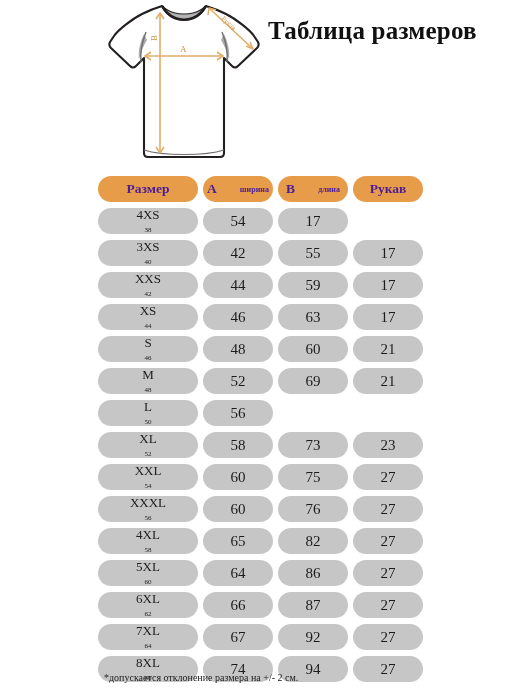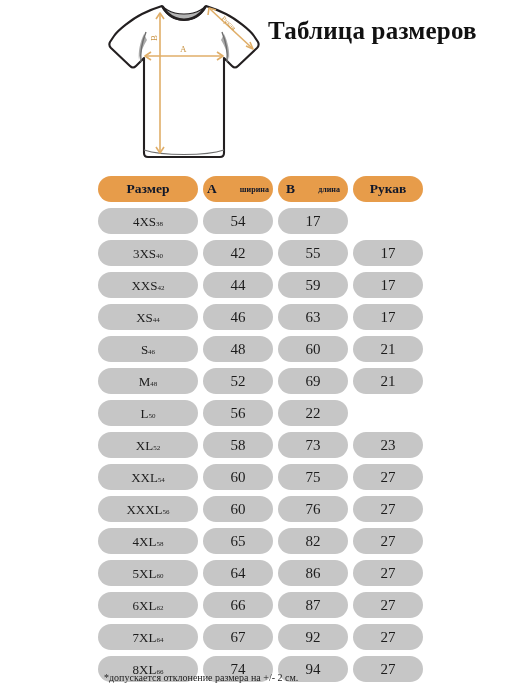"Размер" .head .cell { color: #0f172a -> #4c1d95 }
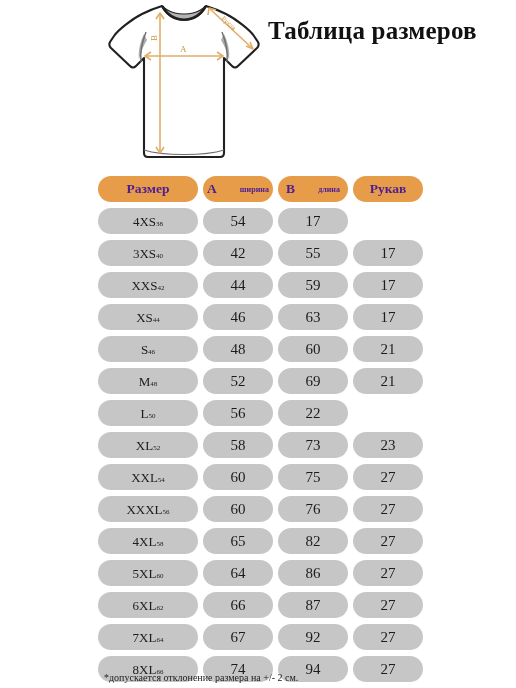"4XS" .body .cell.c1 { flex-direction: row -> column }
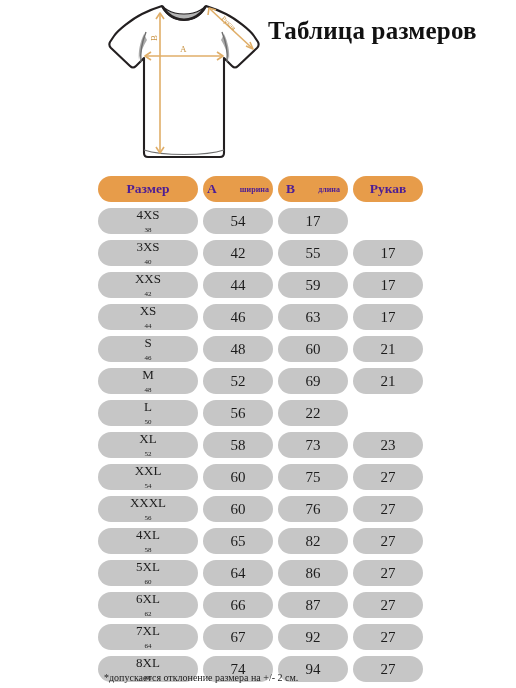"22" div.cell { html: <div> <span>22</span> </div> -> none }
